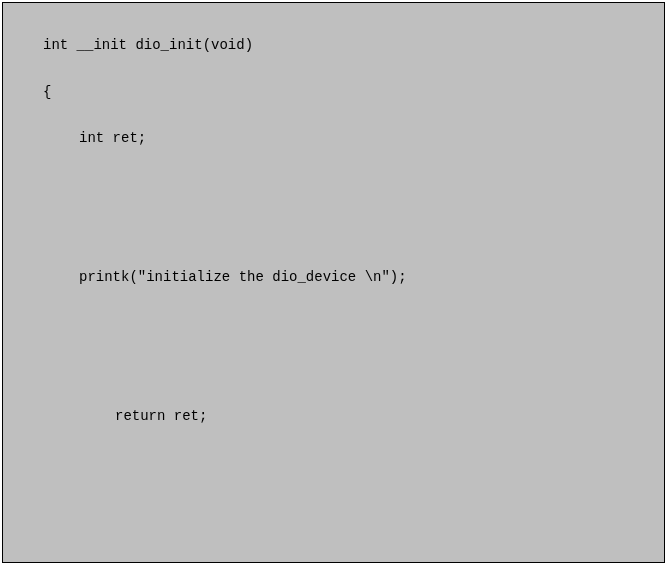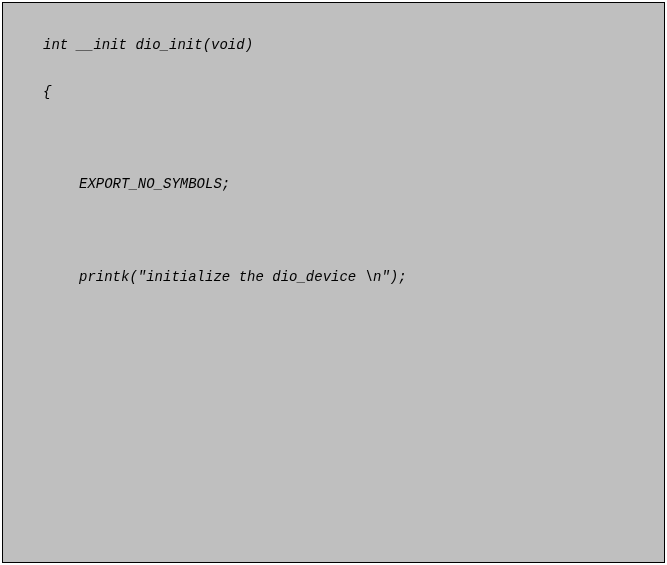"int __init dio_init(void)" .code-line { font-style: italic -> none }
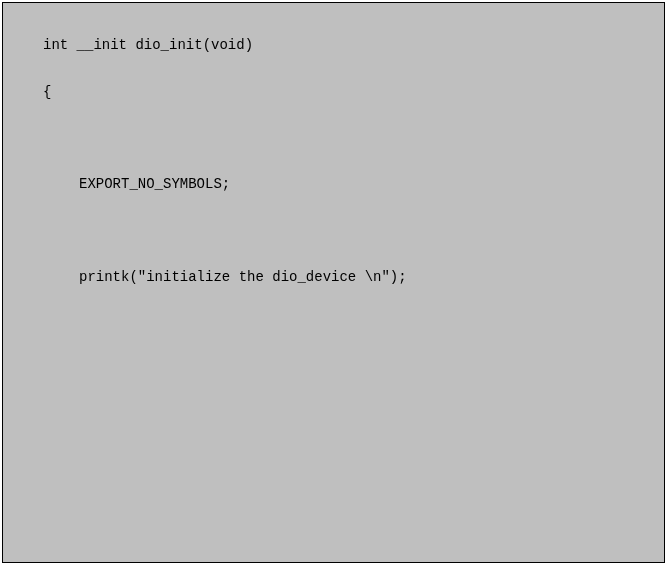"int ret;" span.code-line { html: none -> <span>int ret;</span> }
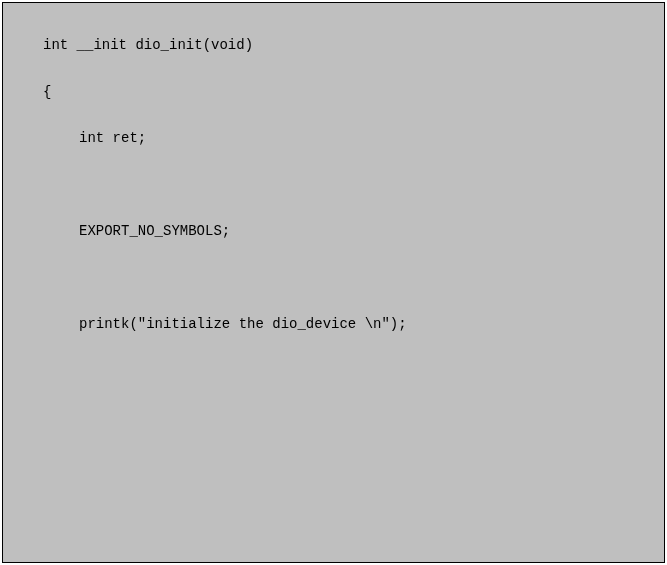"EXPORT_NO_SYMBOLS;" span.code-line { html: <span>EXPORT_NO_SYMBOLS;</span> -> none }
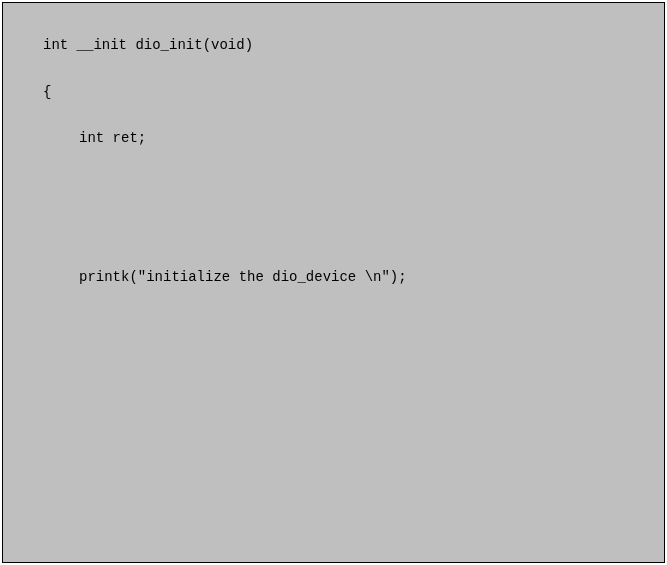"return ret;" span.code-line { html: none -> <span>return ret;</span> }
